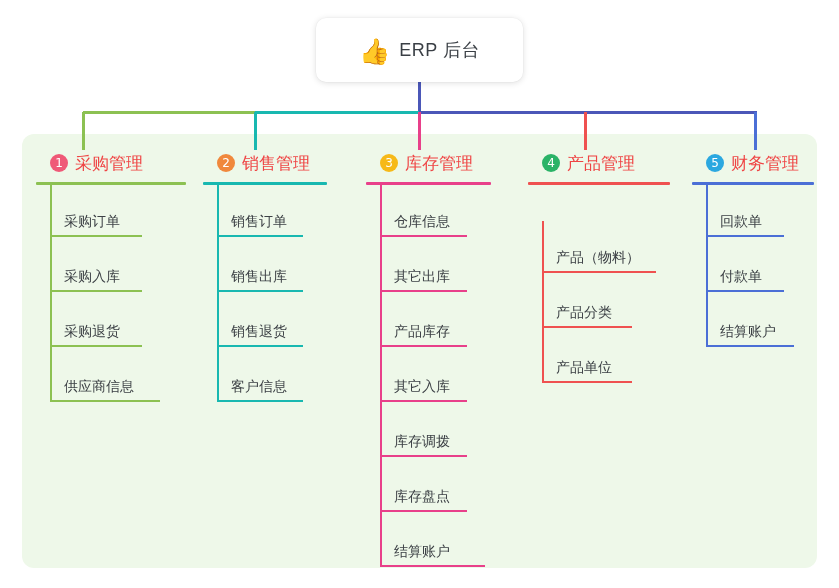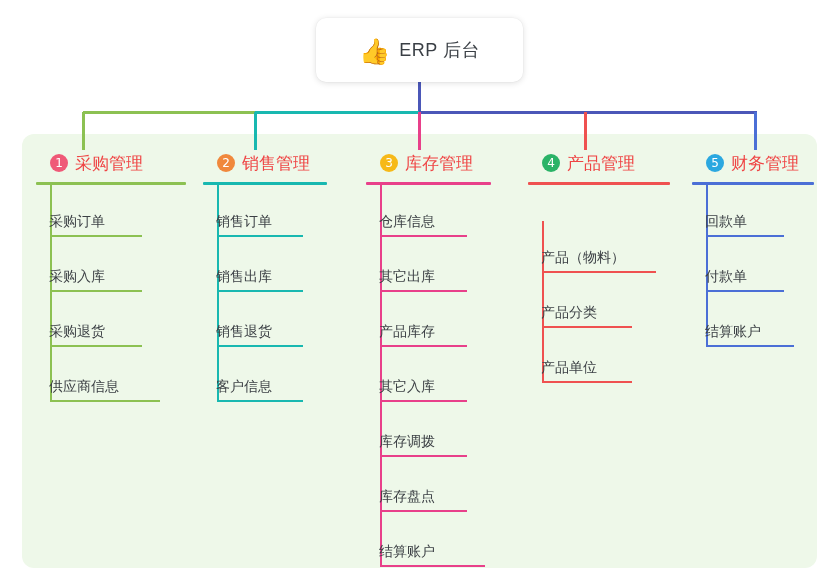"采购订单" .leaf-label { left: 13px -> 28px }
